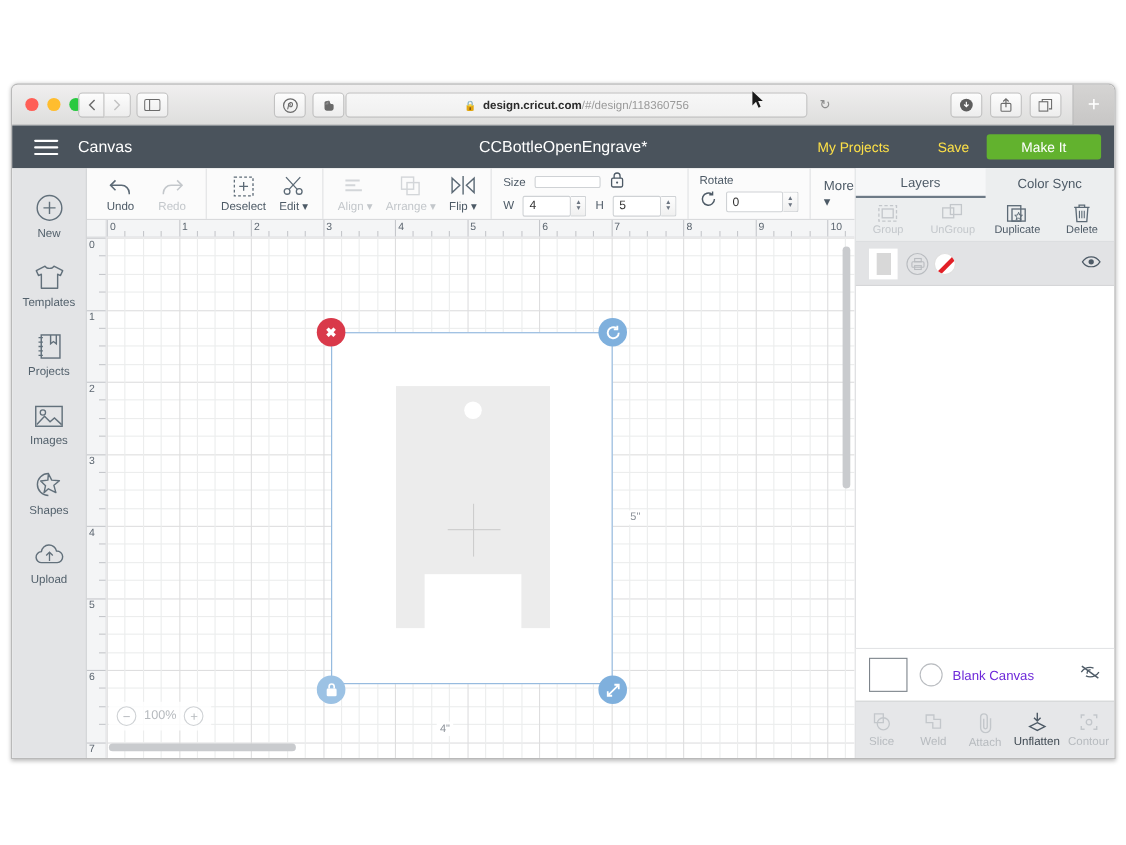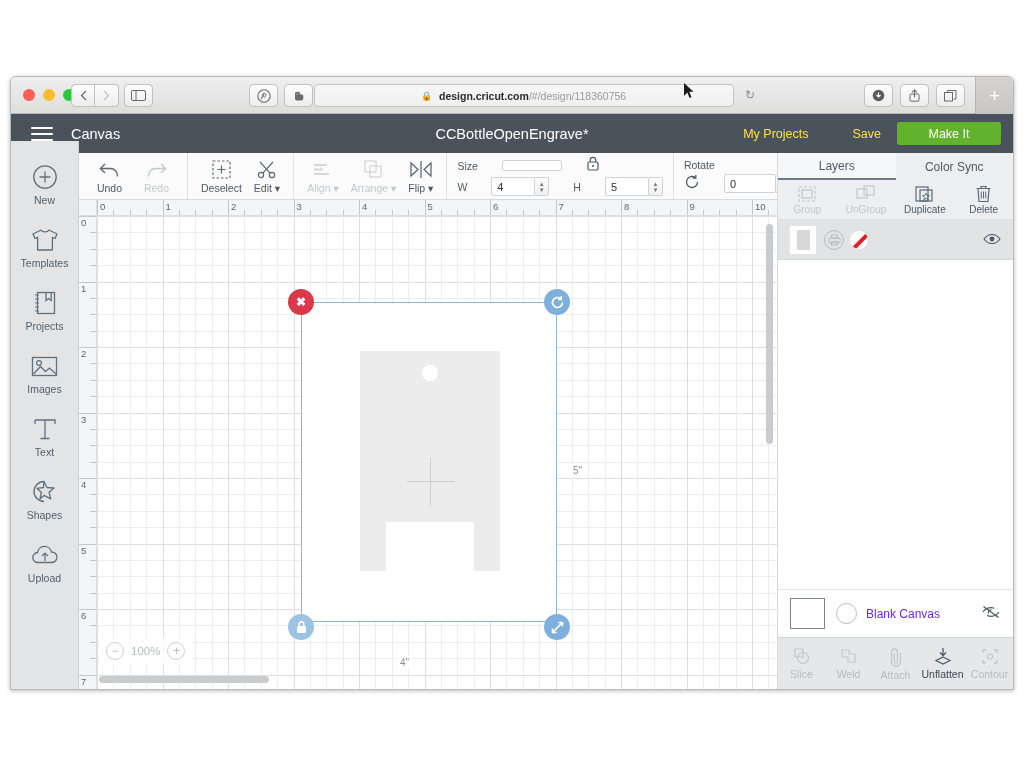"Size" .grow-row { gap: 24px -> 8px }
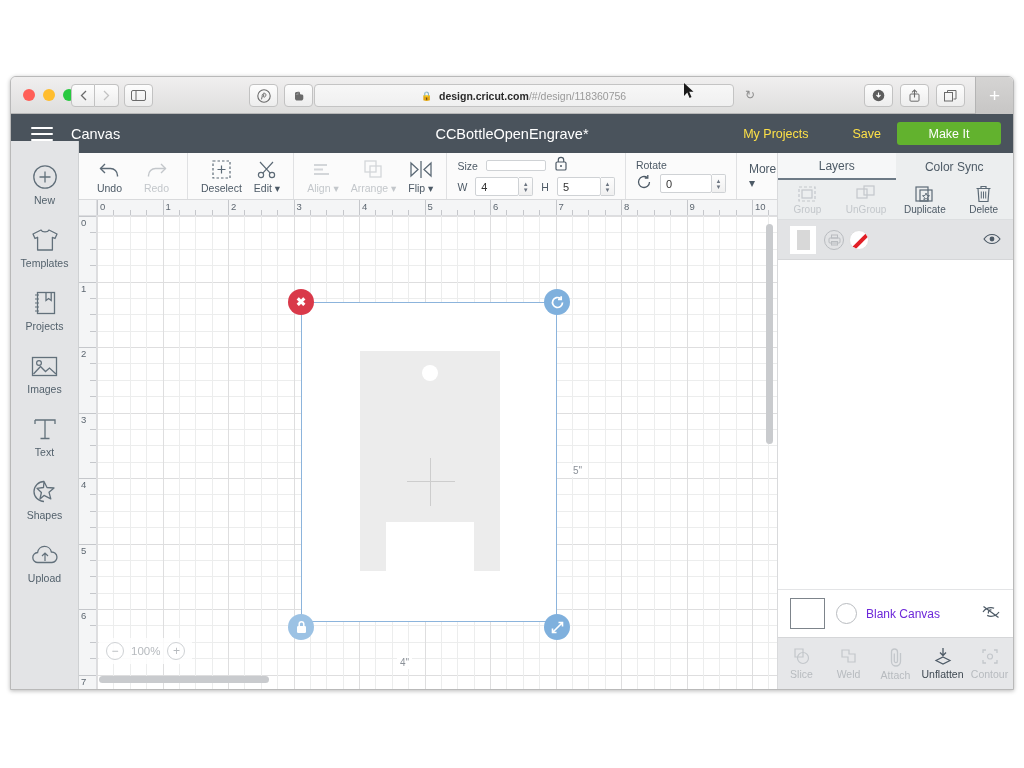"New" .rail { top: 27px -> 39px }
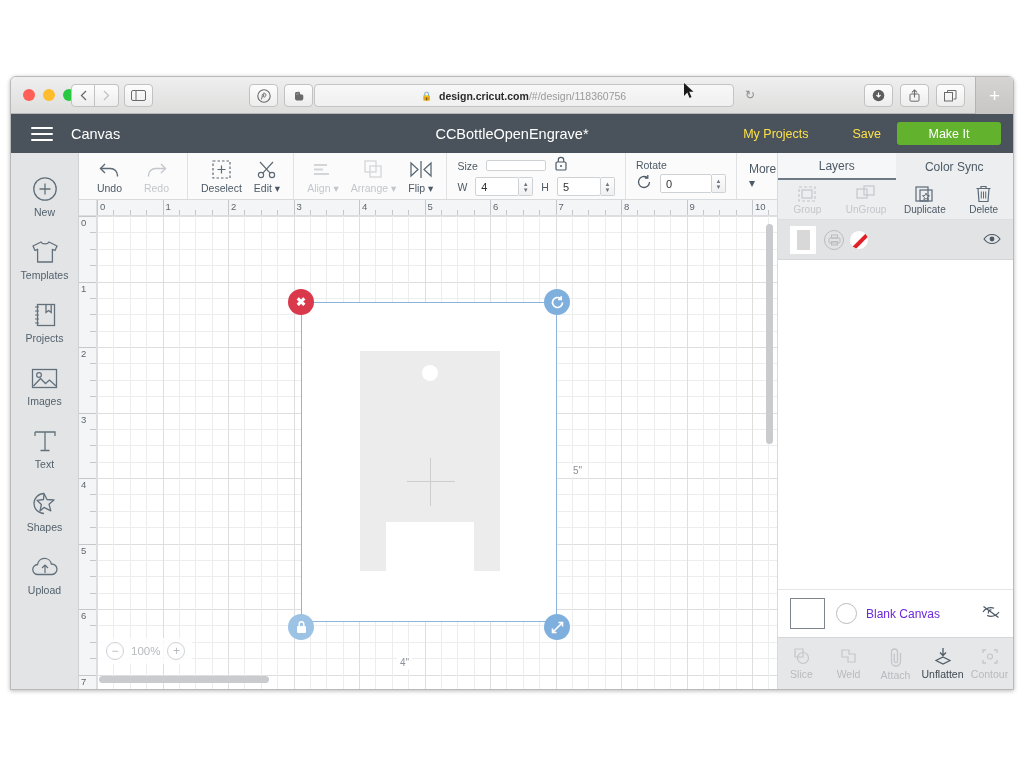"Text" div.rail-item { html: <div> <span> <svg> <path></path> <path></path> </svg> </span> <span>Text</span> </div> -> none }
